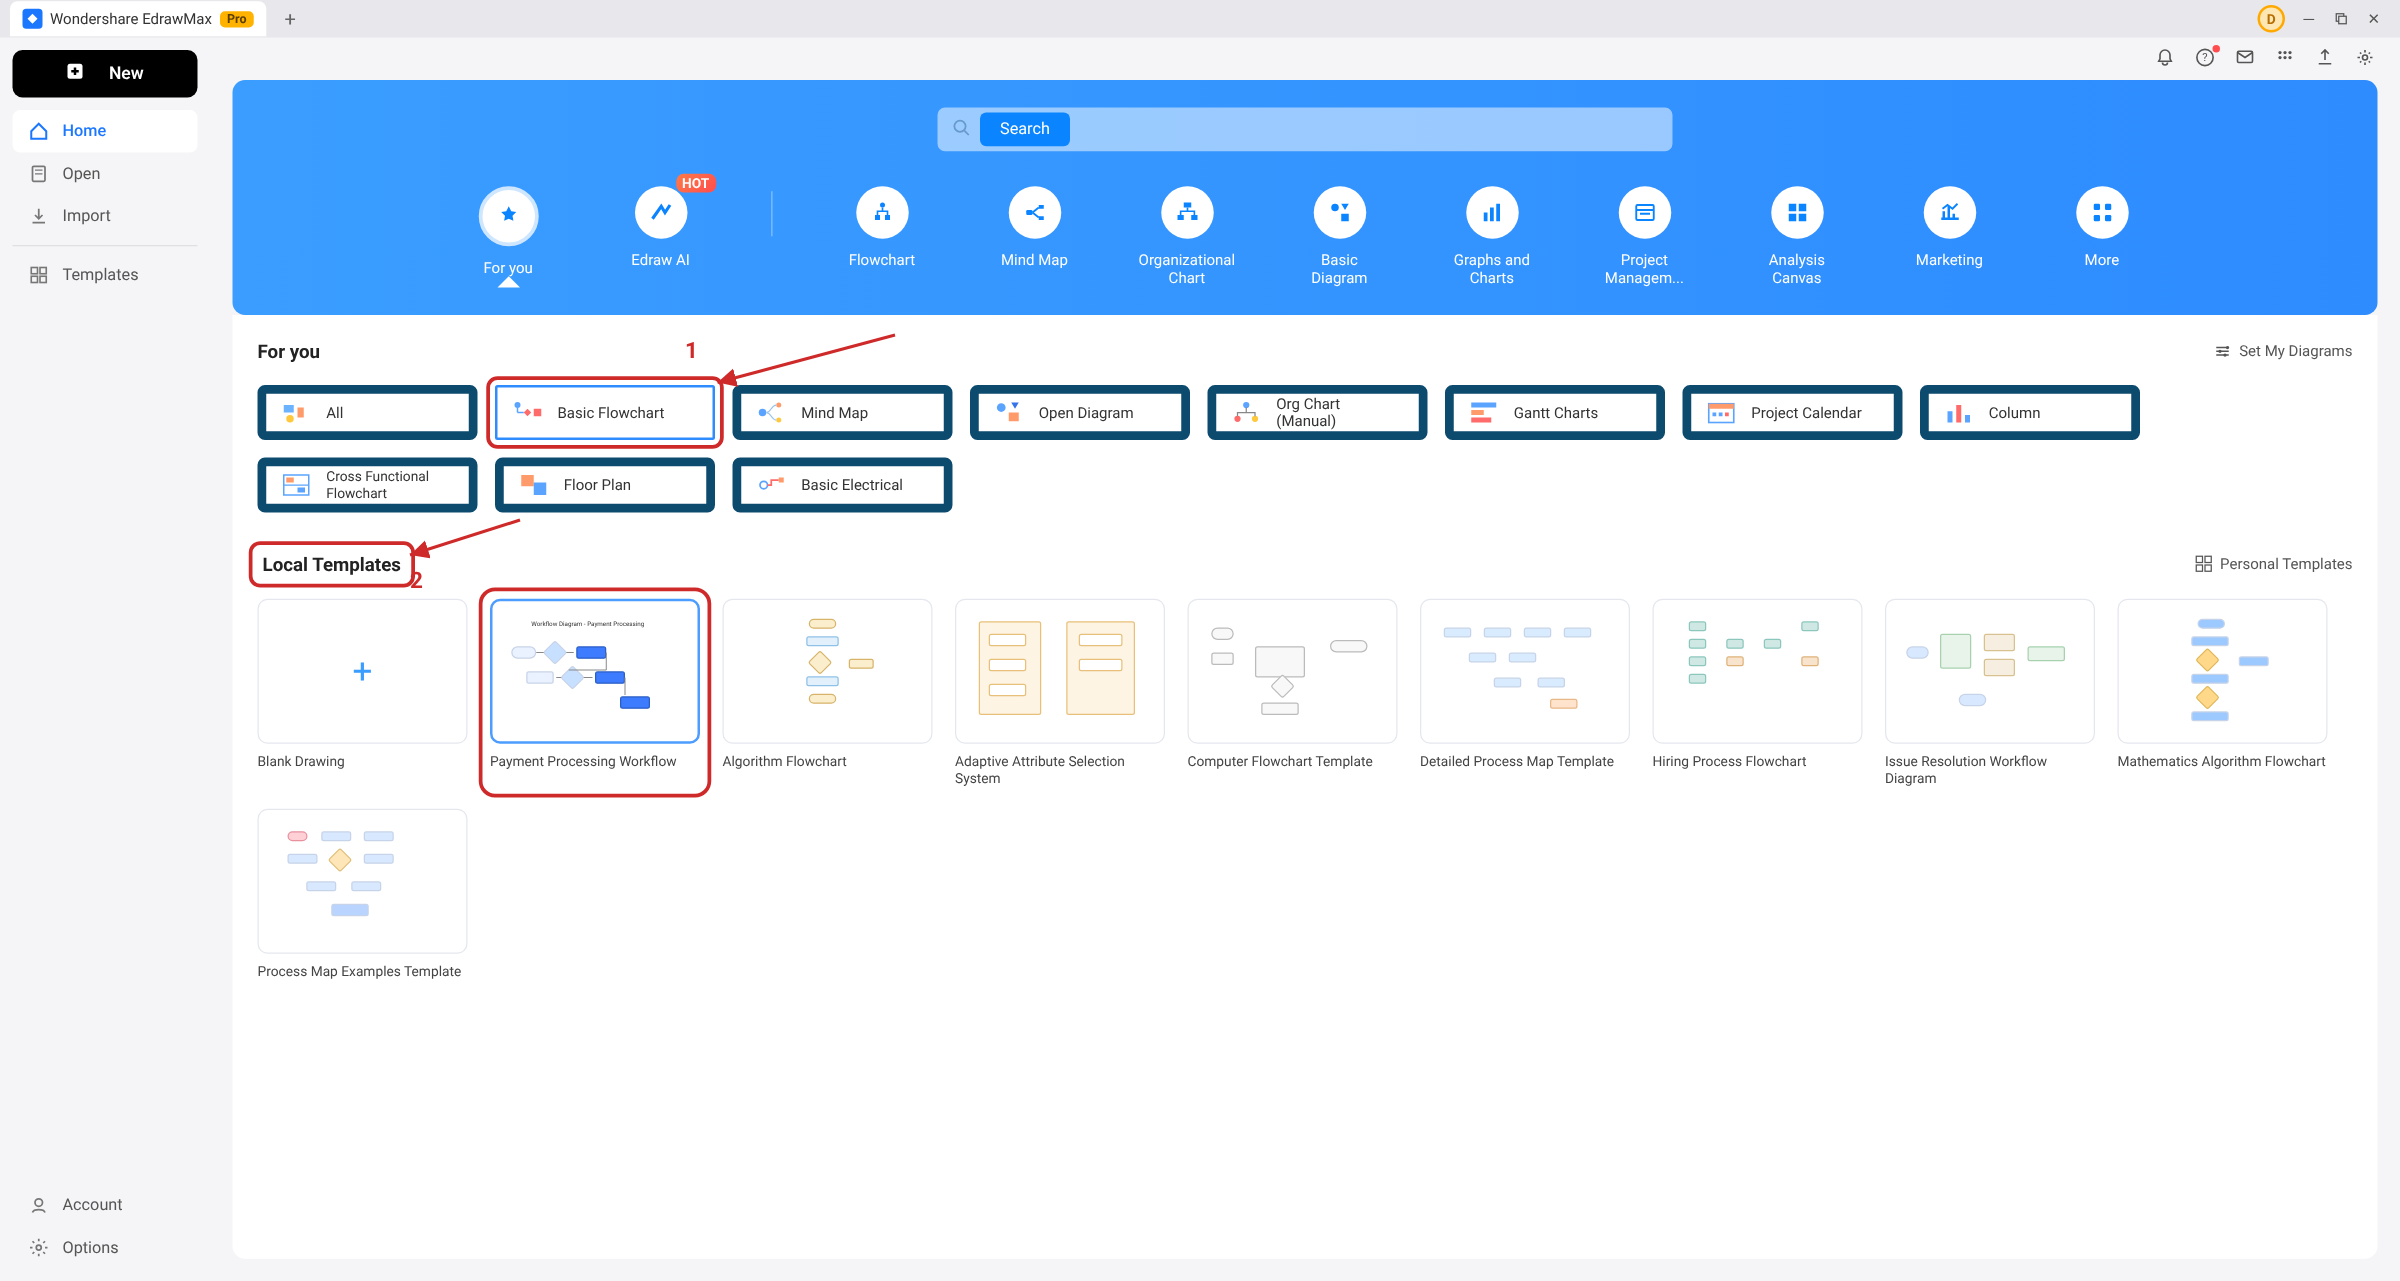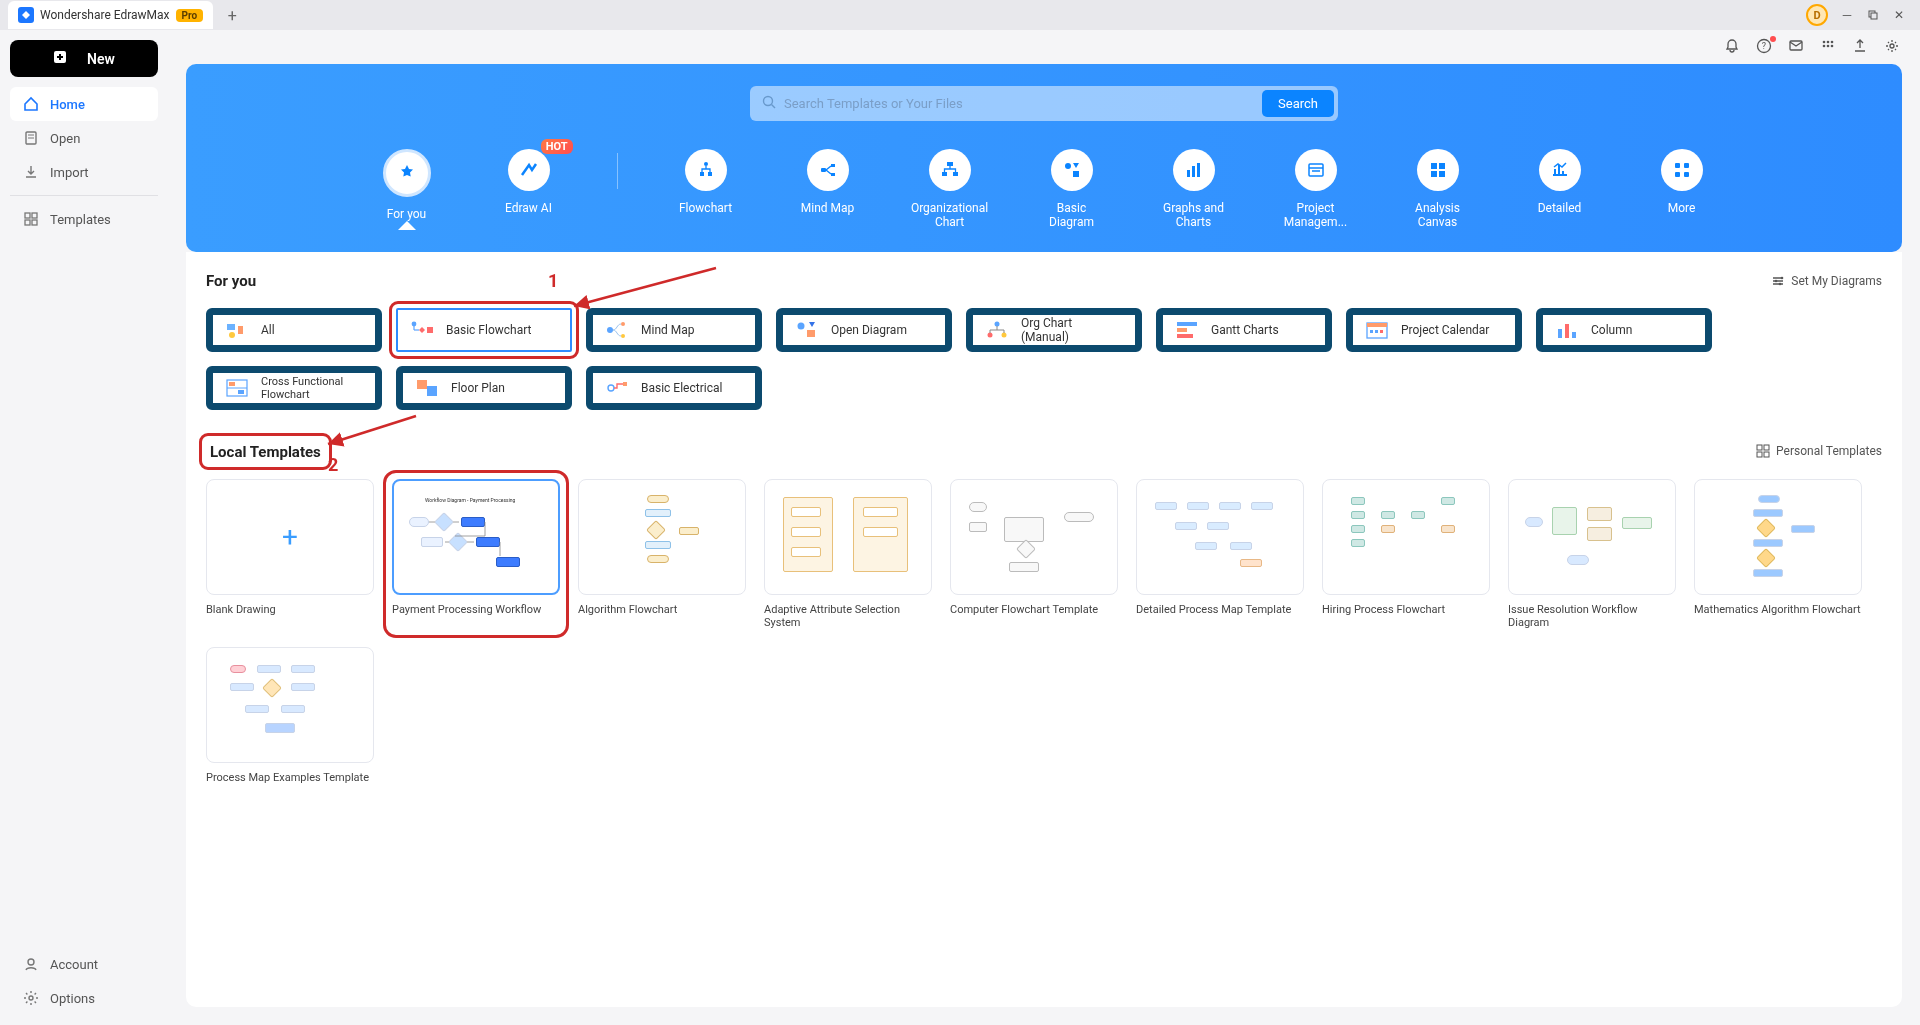"Search Templates or Your Files" input.search-input { html: <input> -> none }
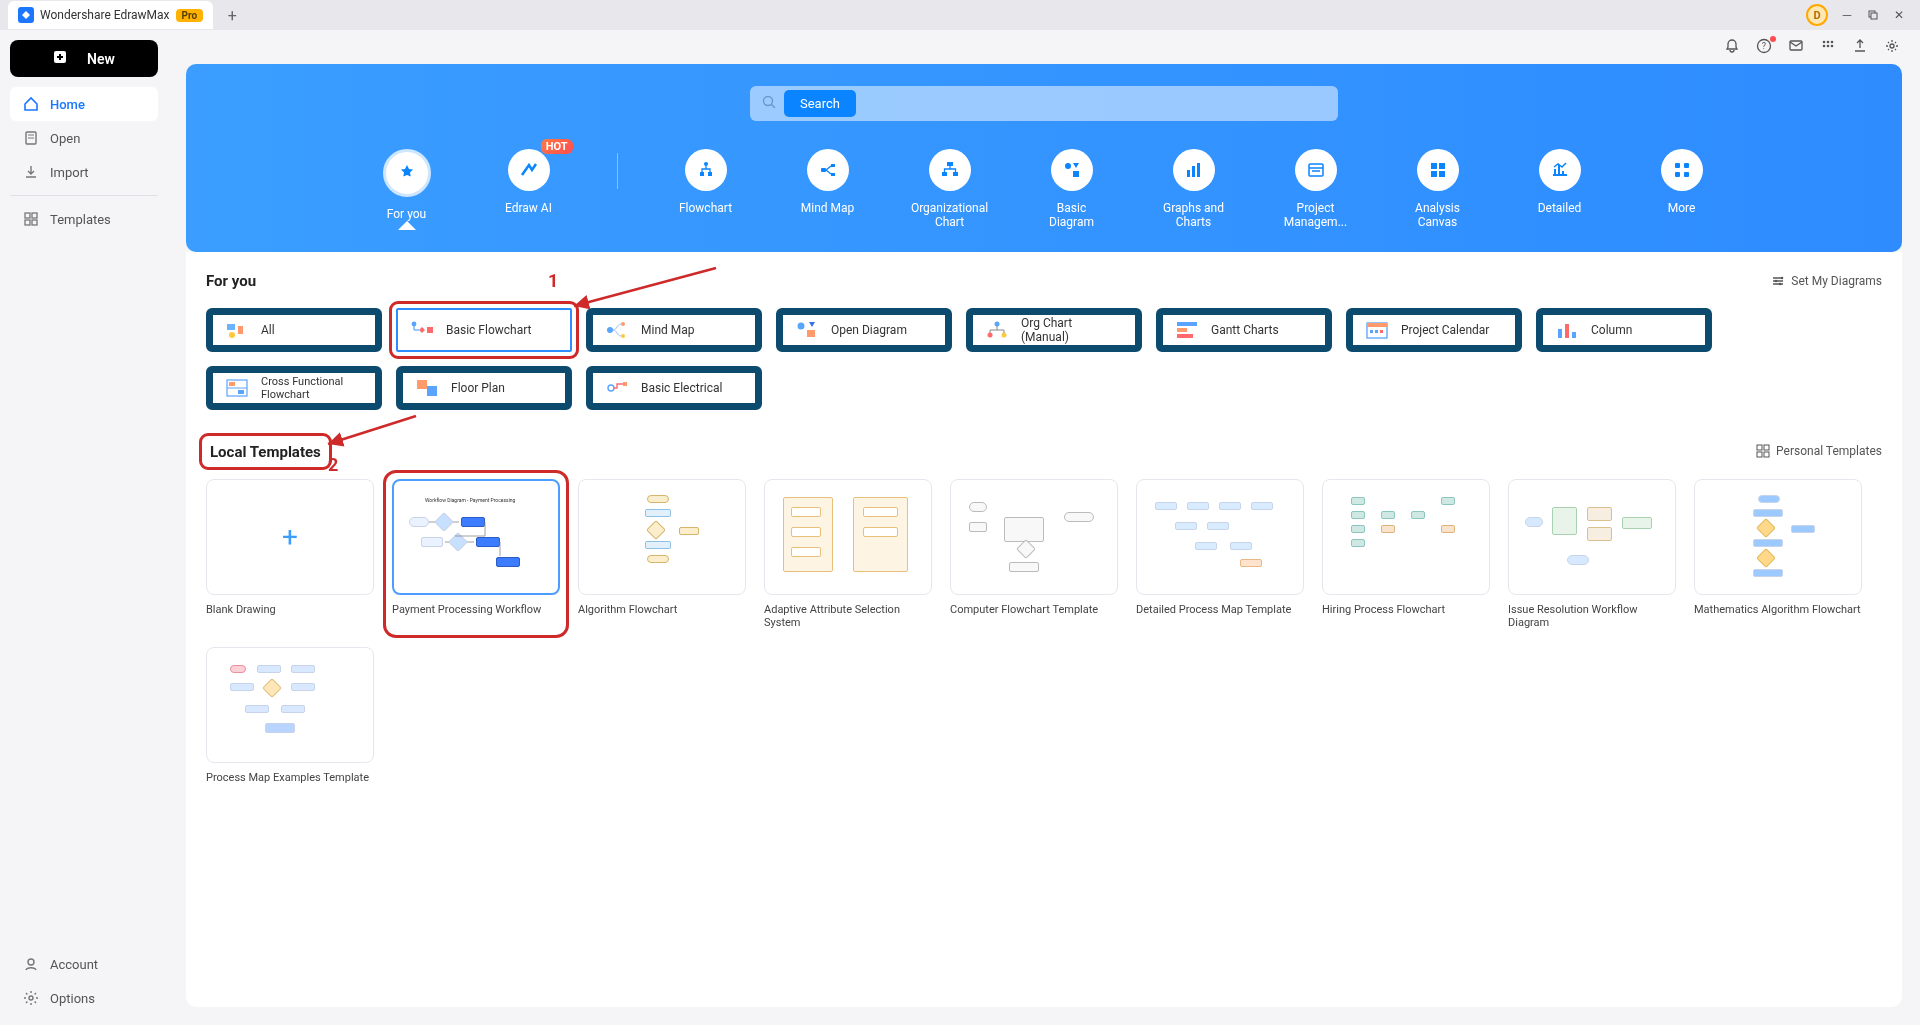"Detailed" div.cat-label { text: Detailed -> Marketing }
